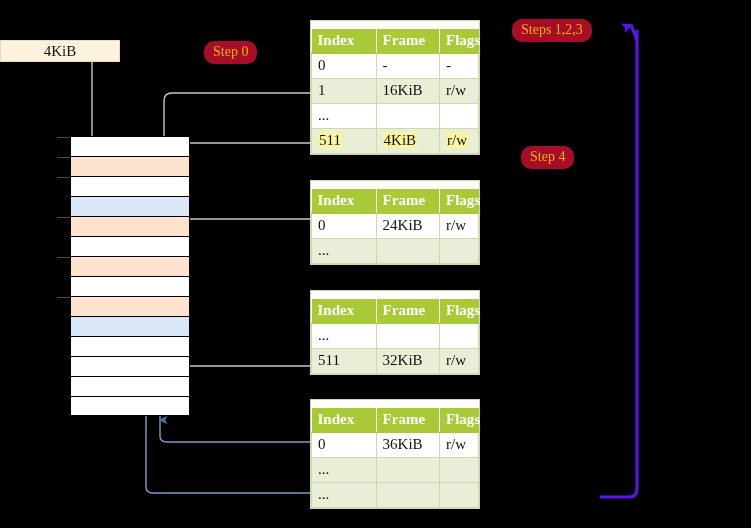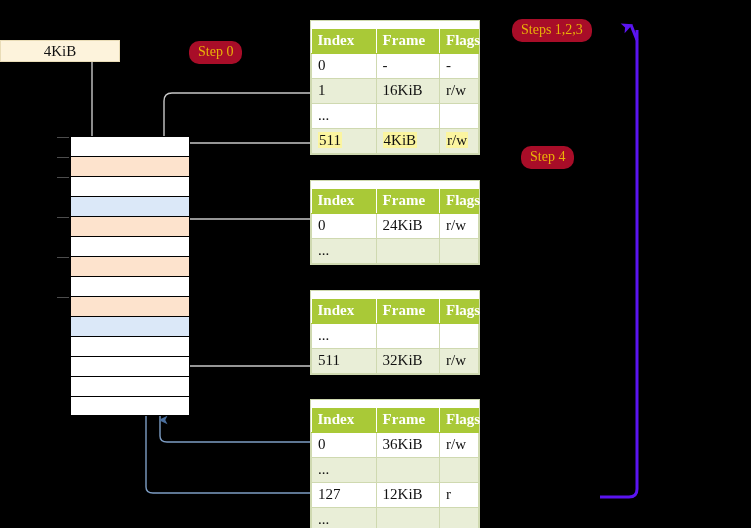"Step 0" div.badge { left: 189px -> 204px }
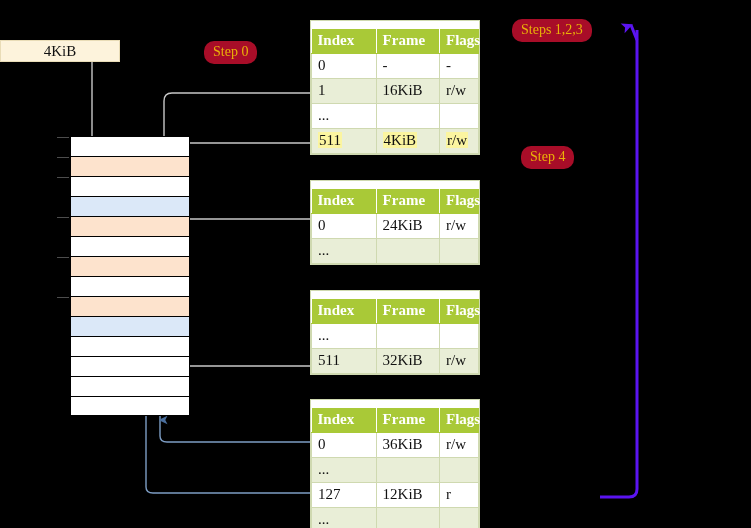"127" tr.odd { html: <tr> <td>127</td> <td>12KiB</td> <td>r</td> </tr> -> none }
